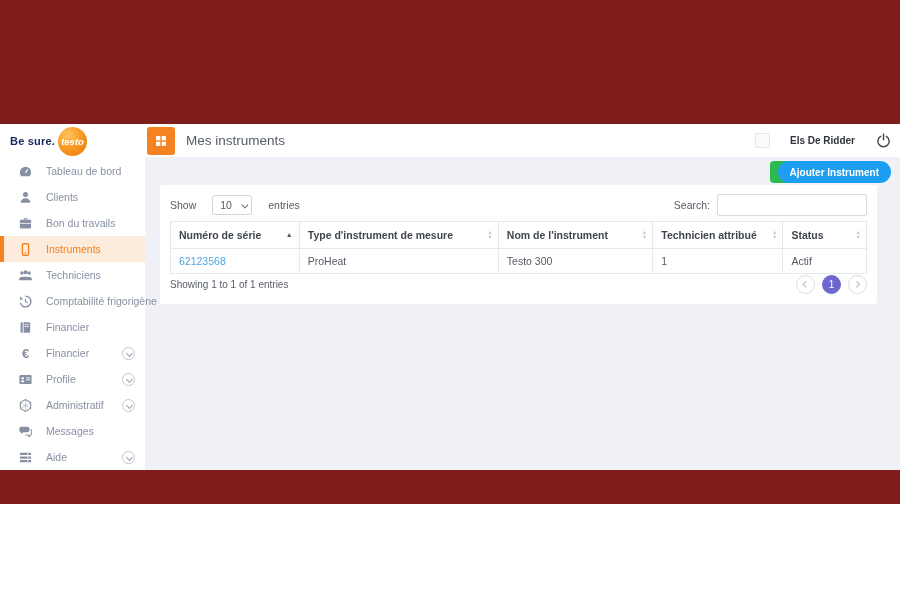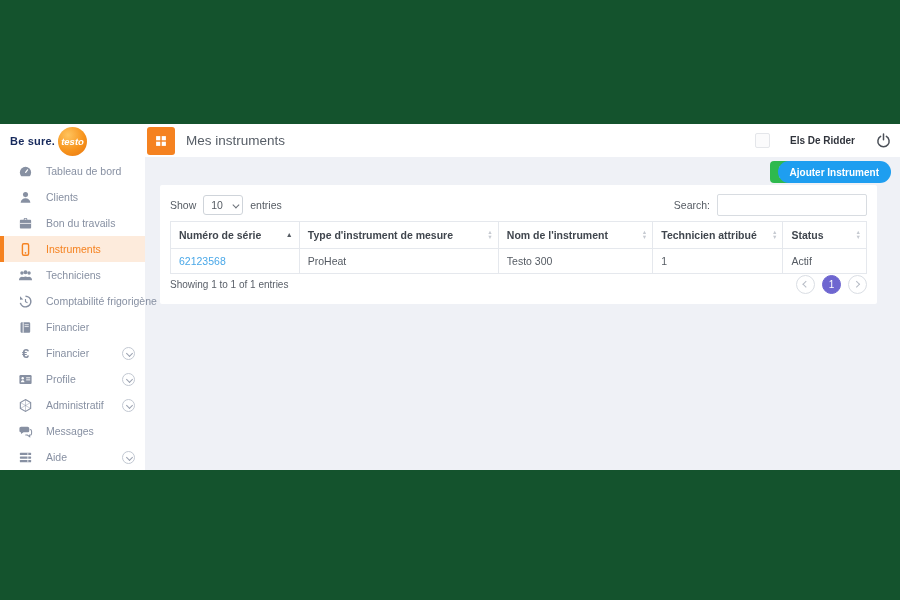"Be sure." .canvas { background: #14532d -> #7f1d1d; height: 600px -> 504px }
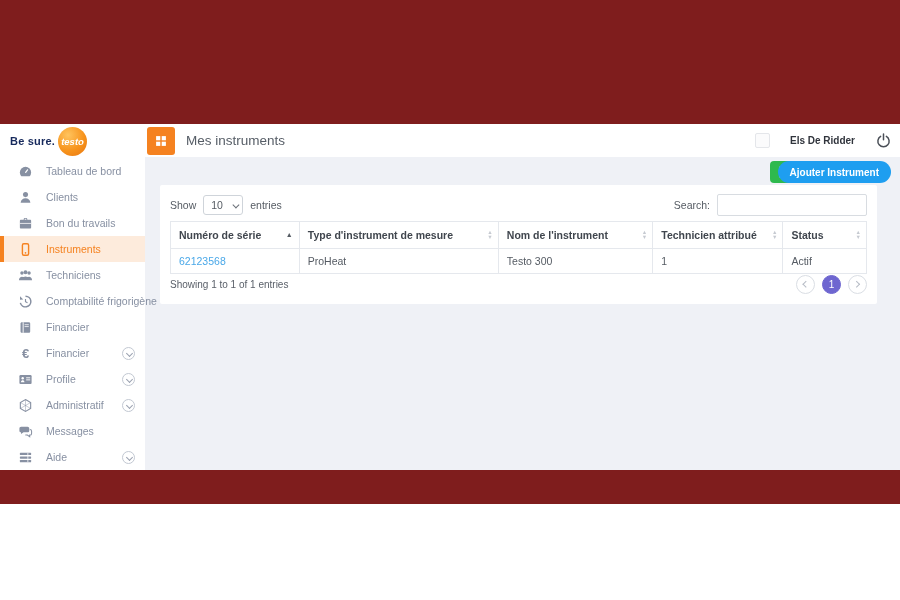"10" .pagesize { margin: 0 7px -> 0 16px }
